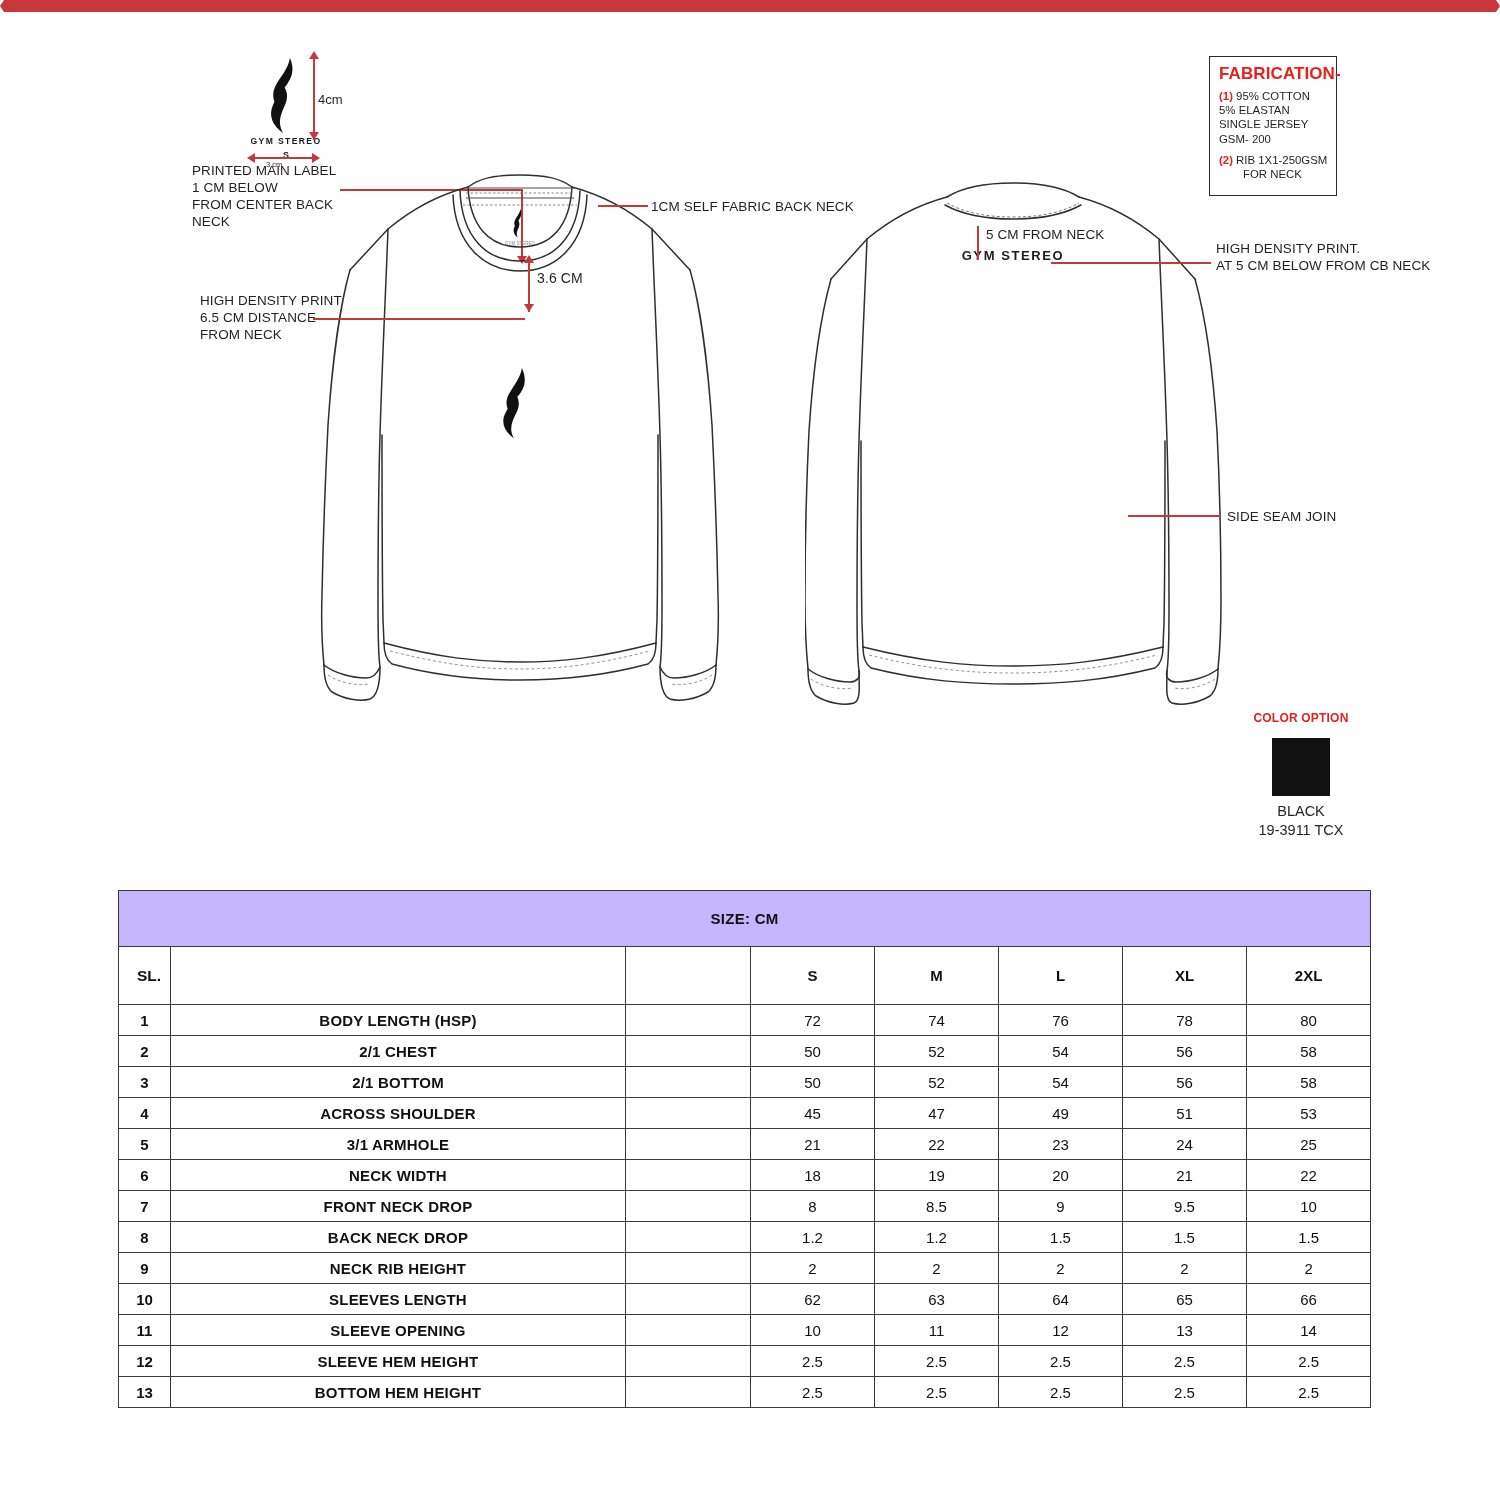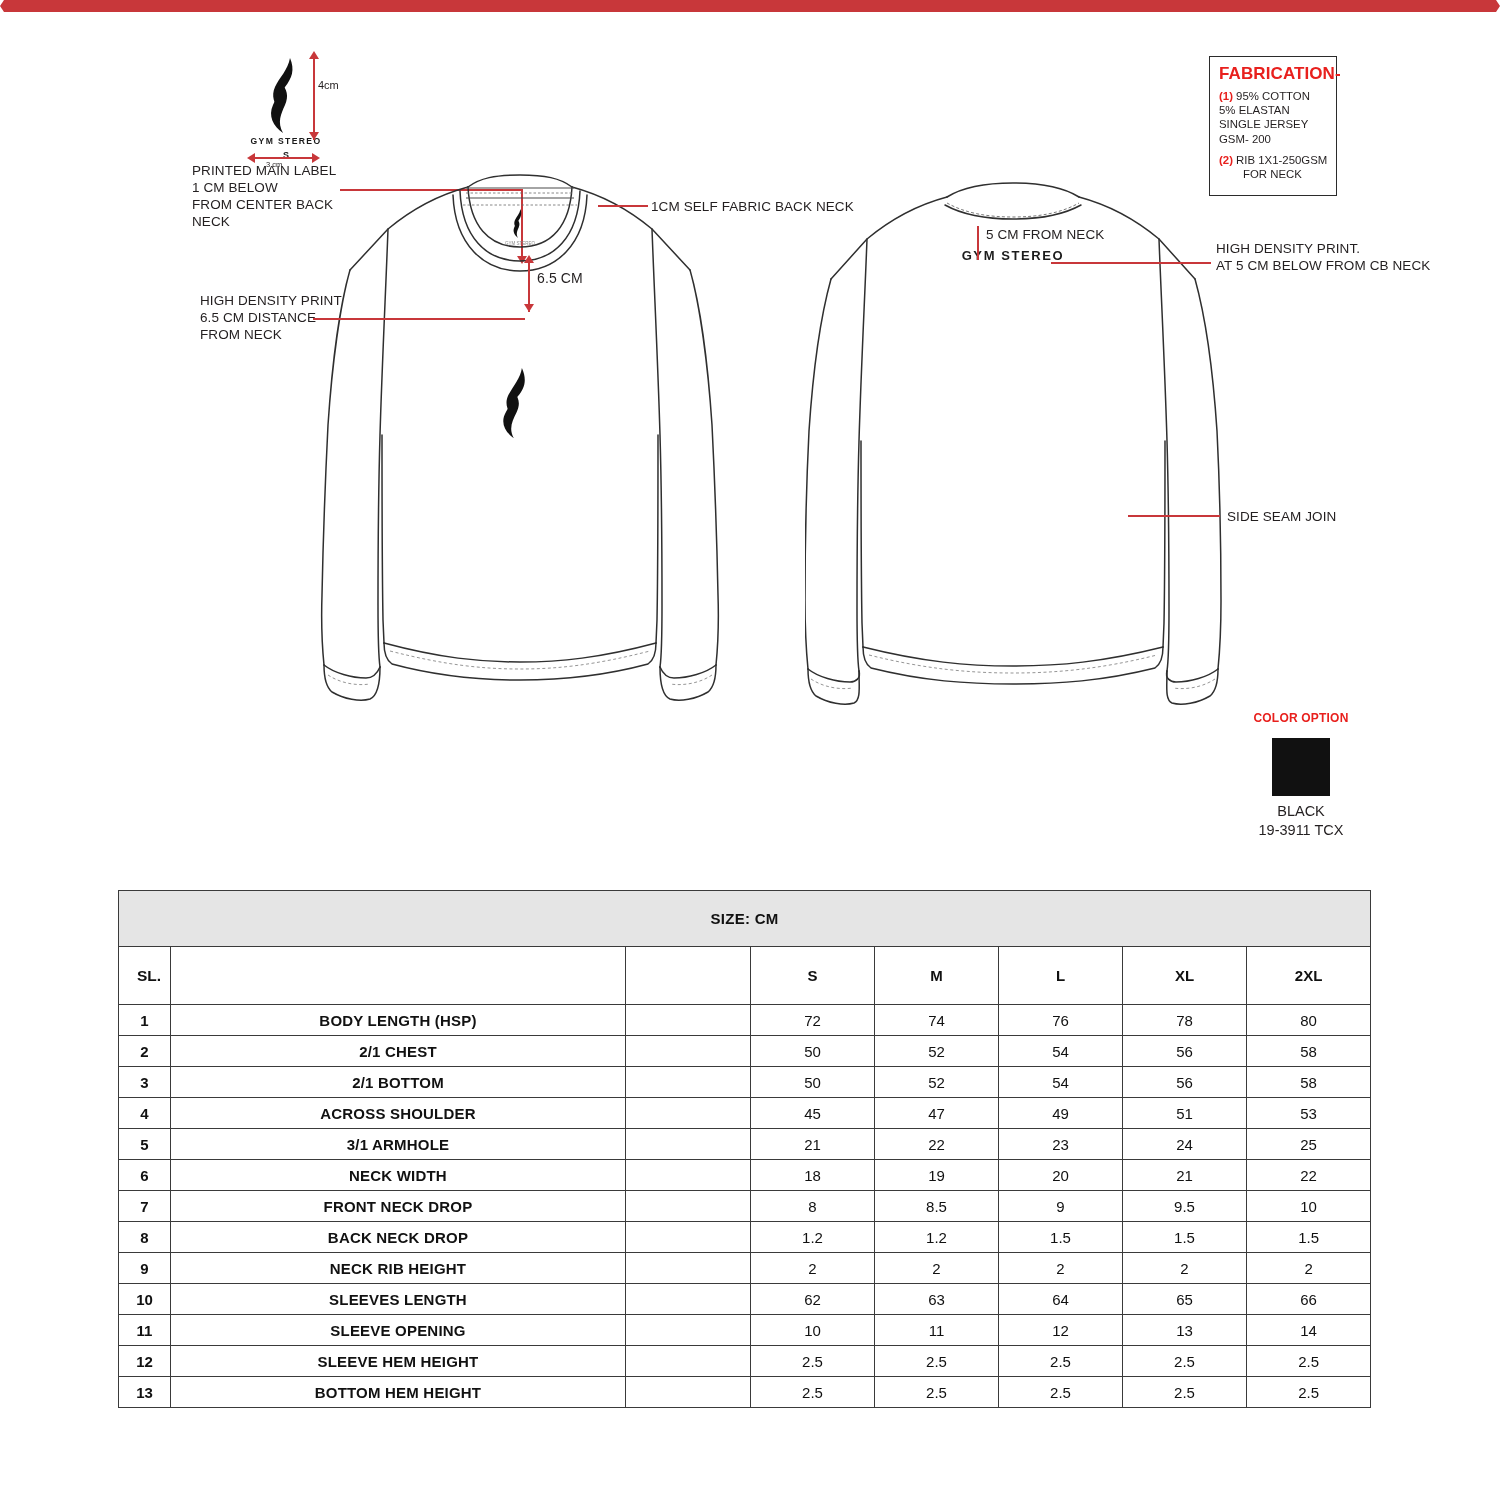"4cm" #dim-v-label { font-size: 11px -> 13px; top: 79px -> 92px }
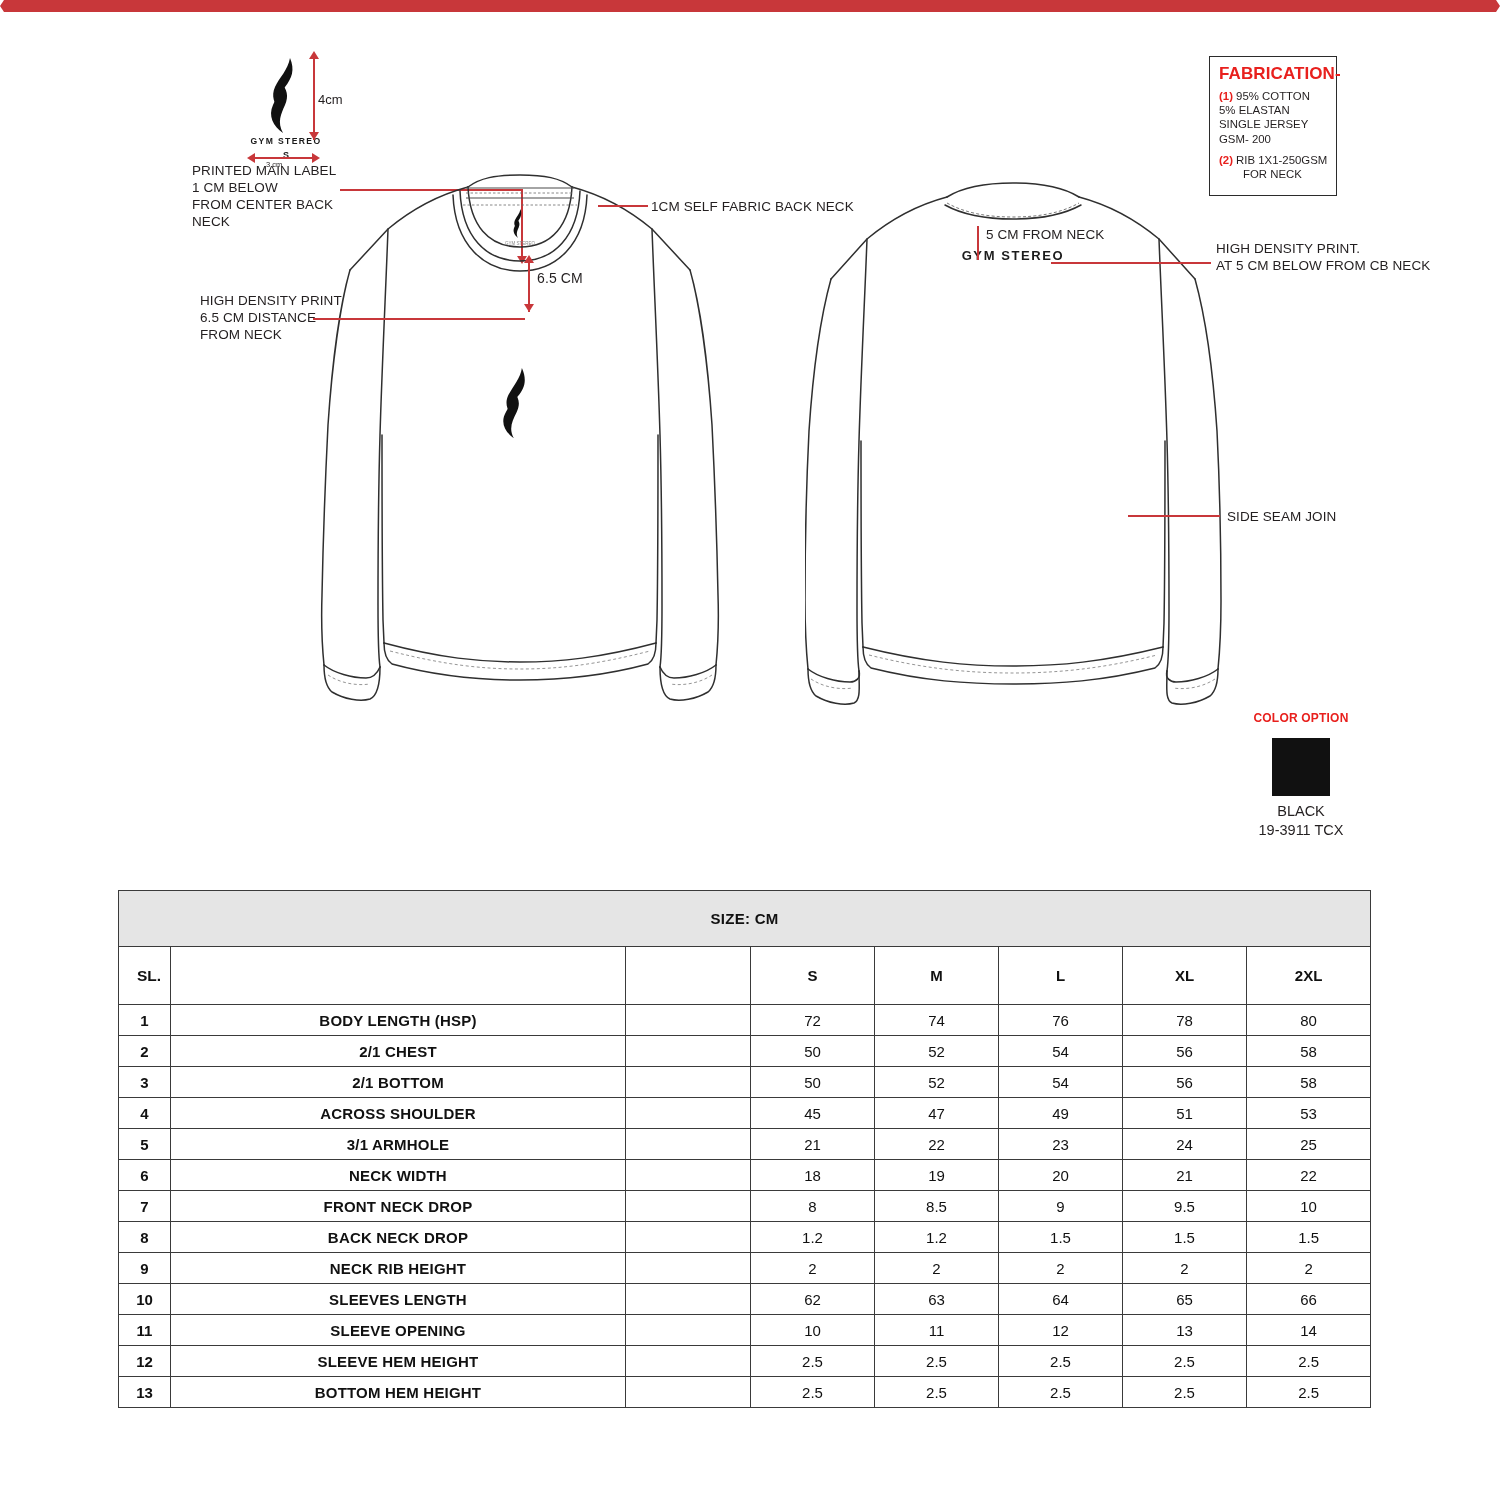"6.5 CM" div.abs { text: 6.5 -> 3.6 }
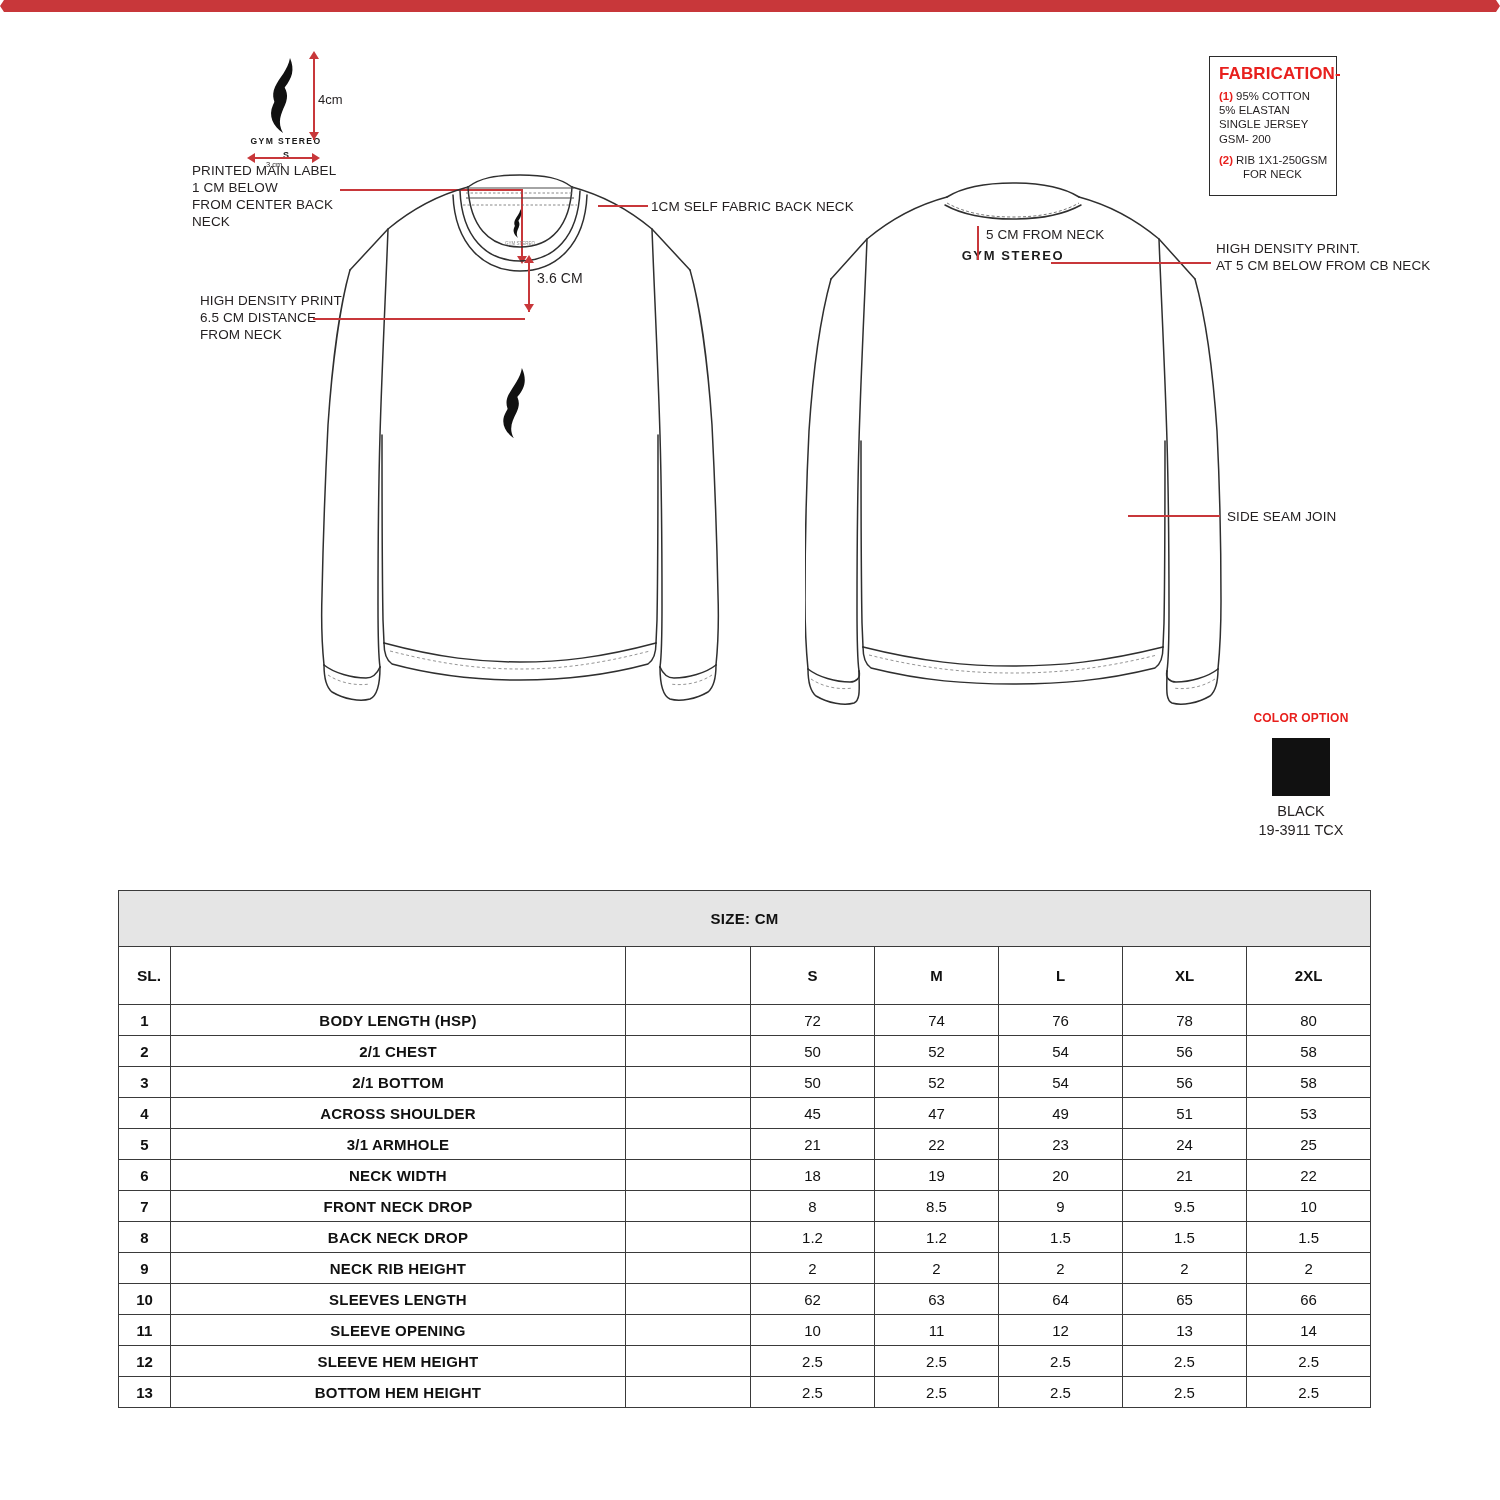"SIZE: CM" .thead-band { background: #e5e5e5 -> #c4b5fd }
